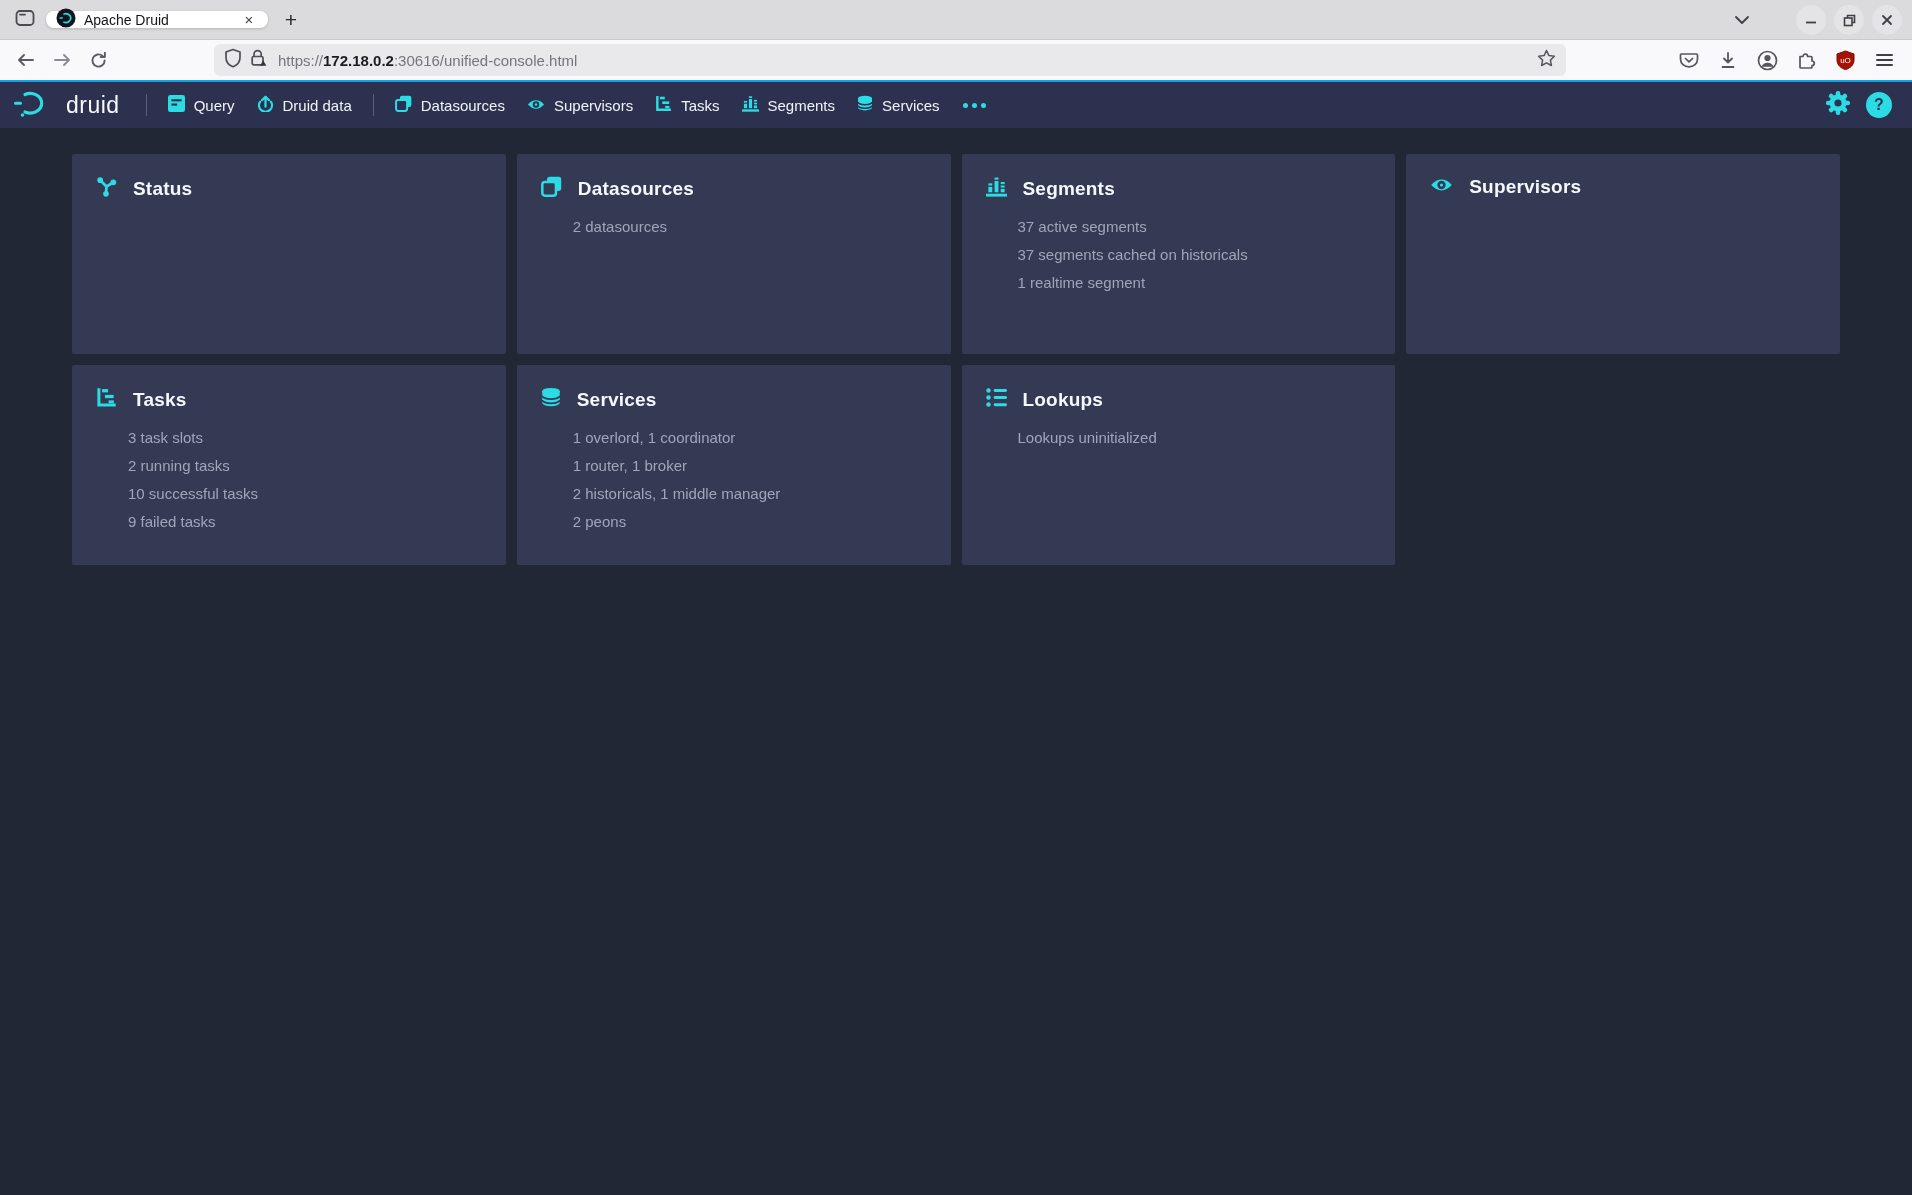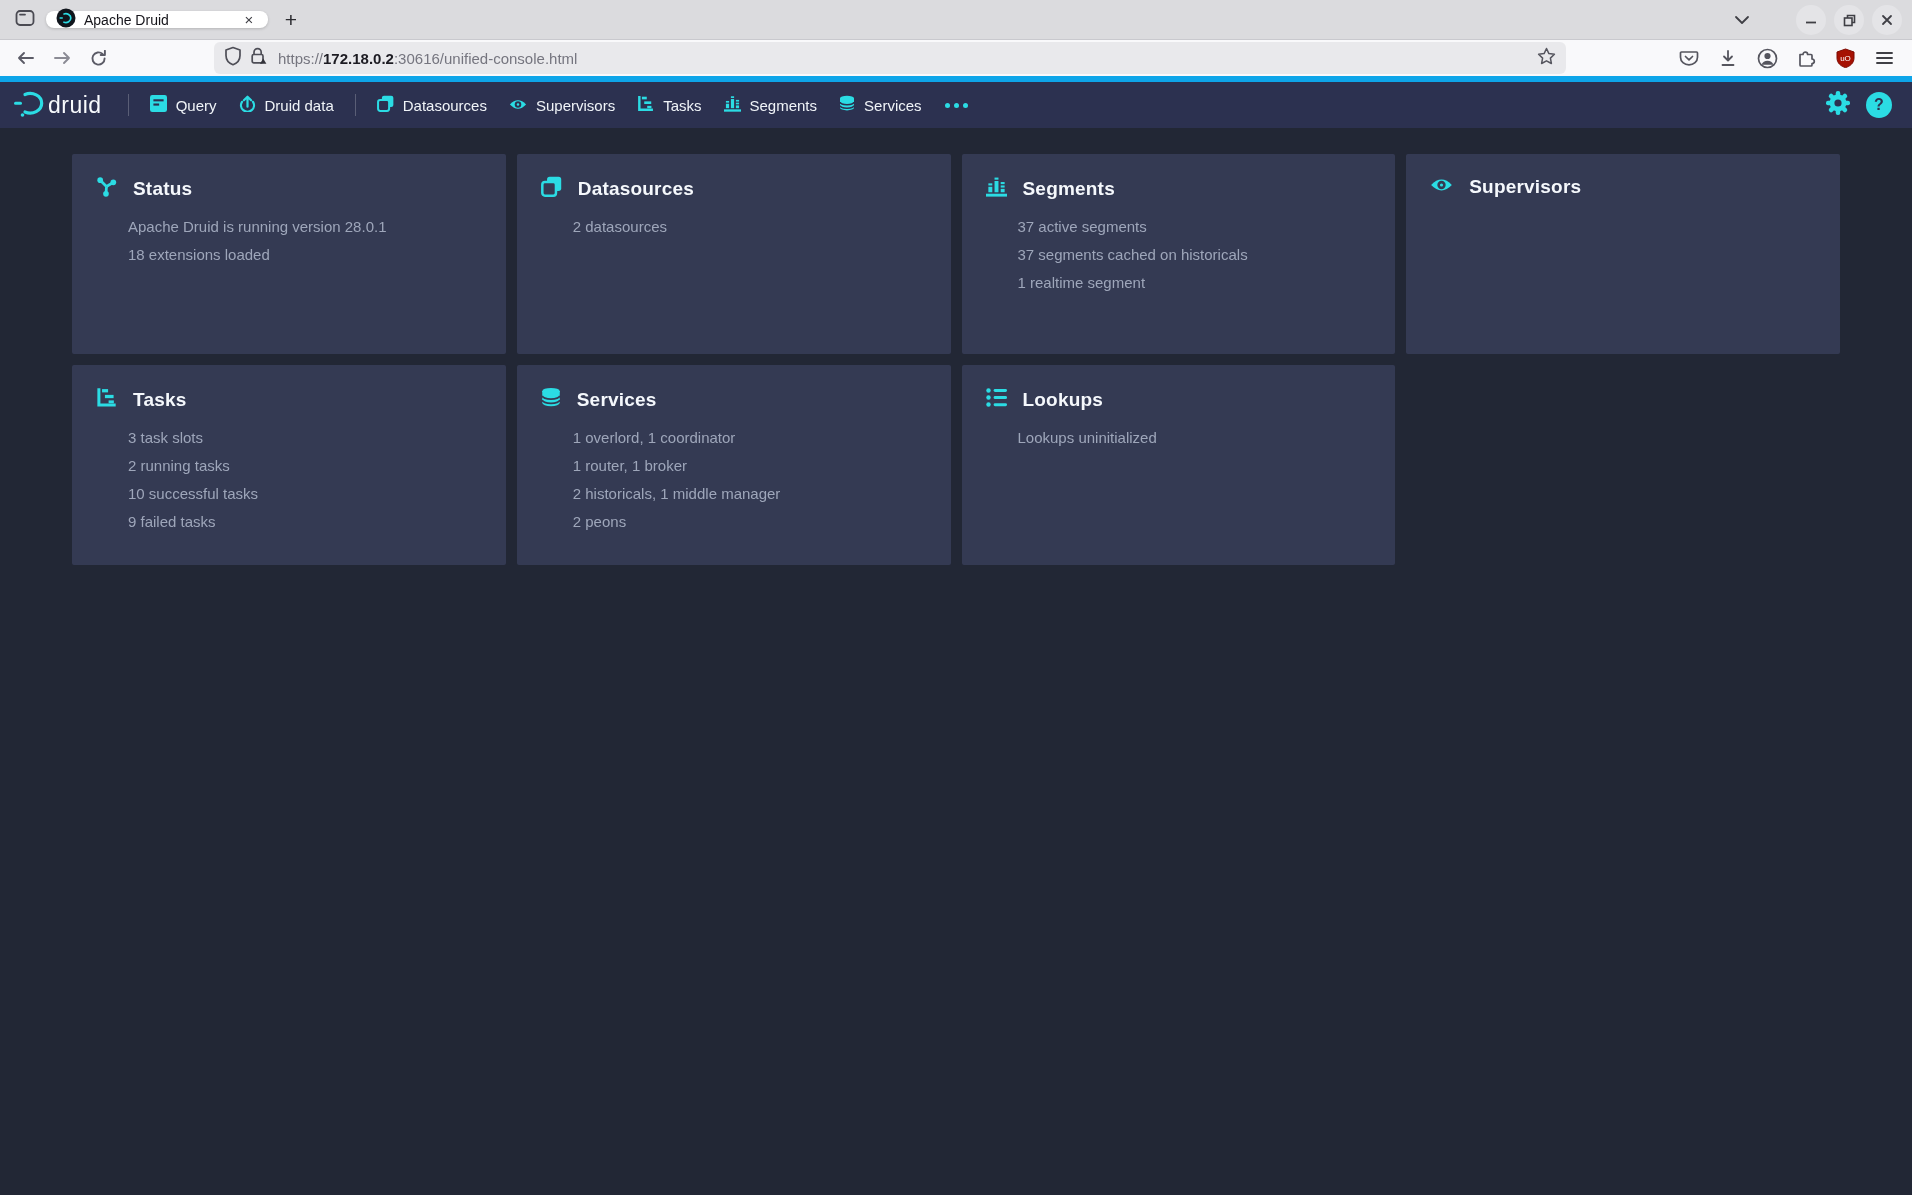"https://172.18.0.2:30616/unified-console" .urlrow { border-bottom: 6px solid #0ea5e9 -> 2px solid #0ea5e9 }
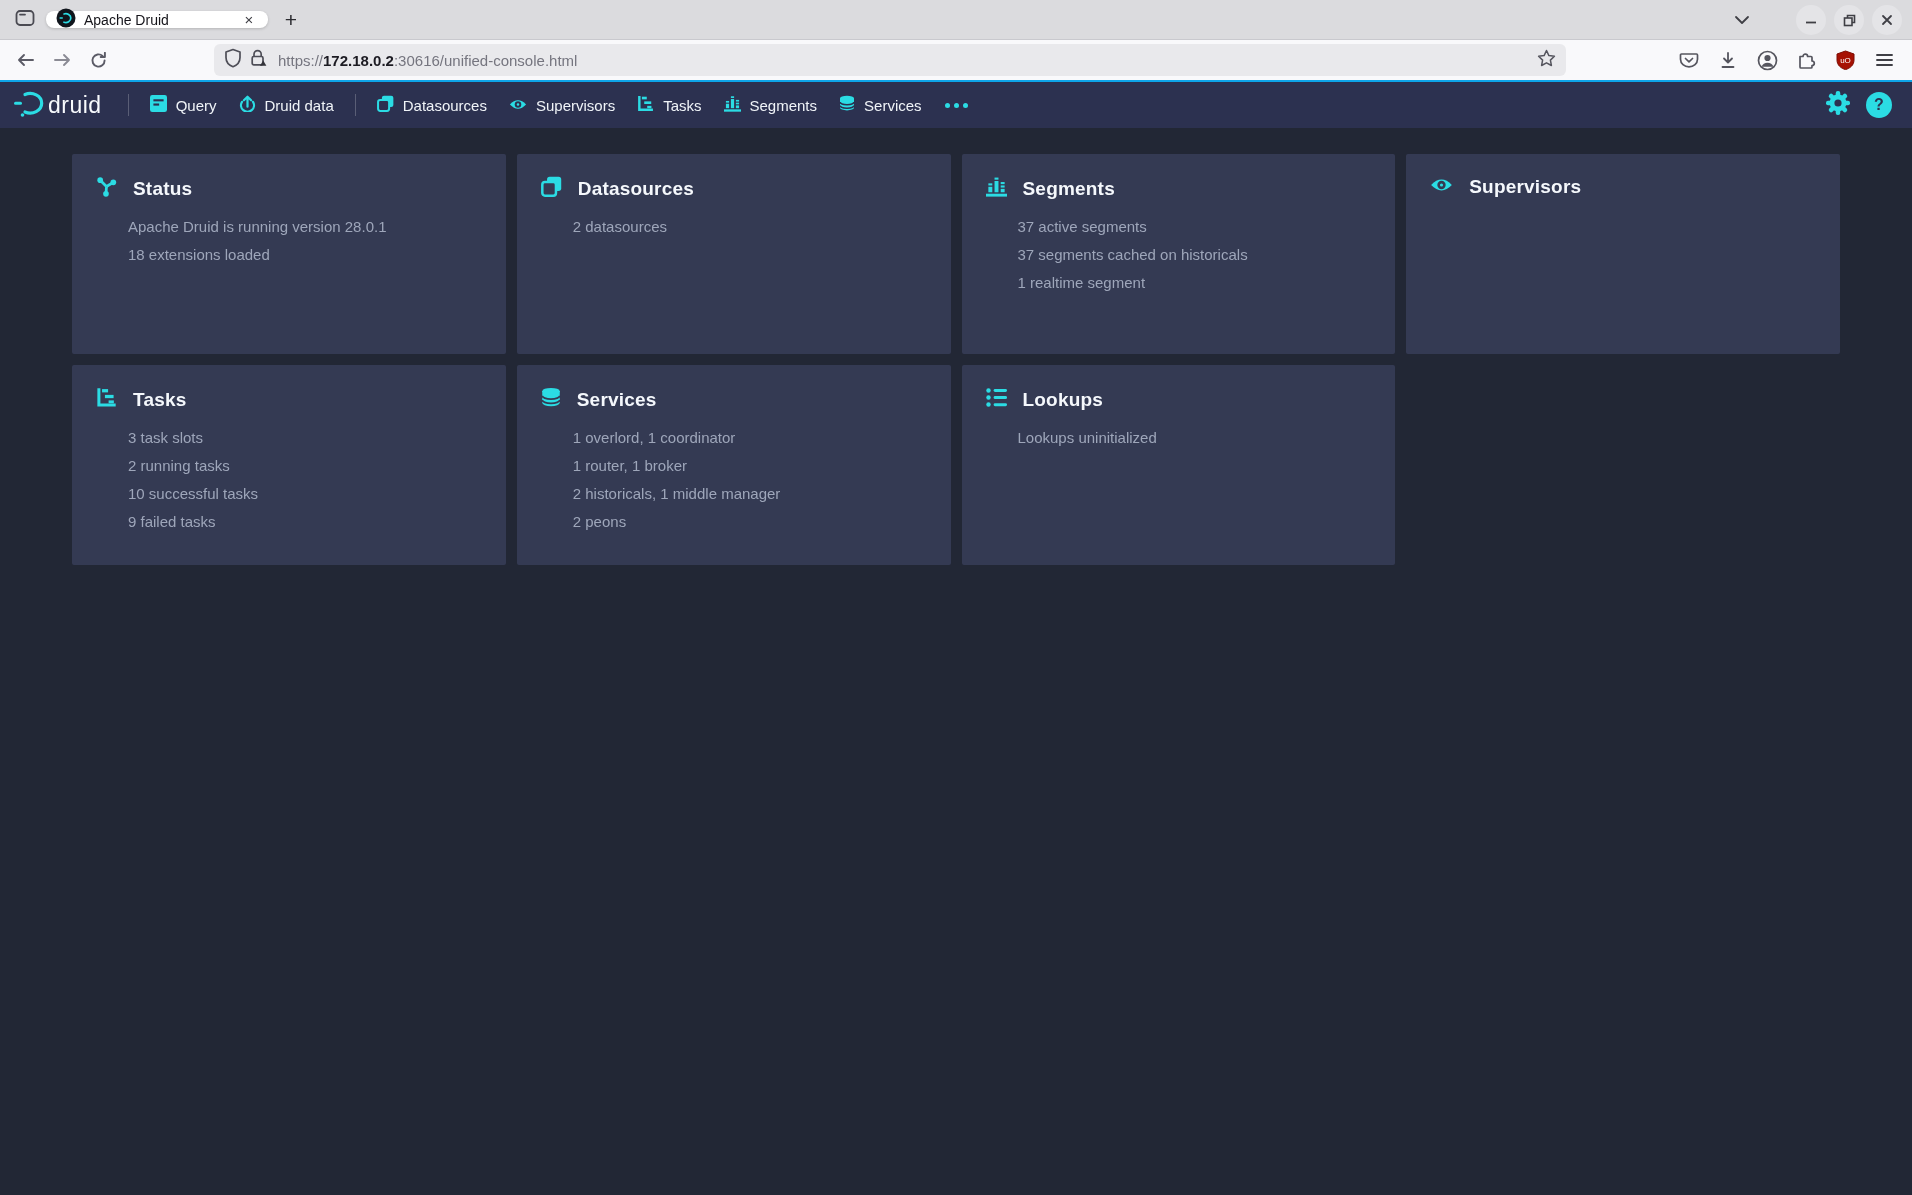"druid" .brand { gap: 2px -> 20px }
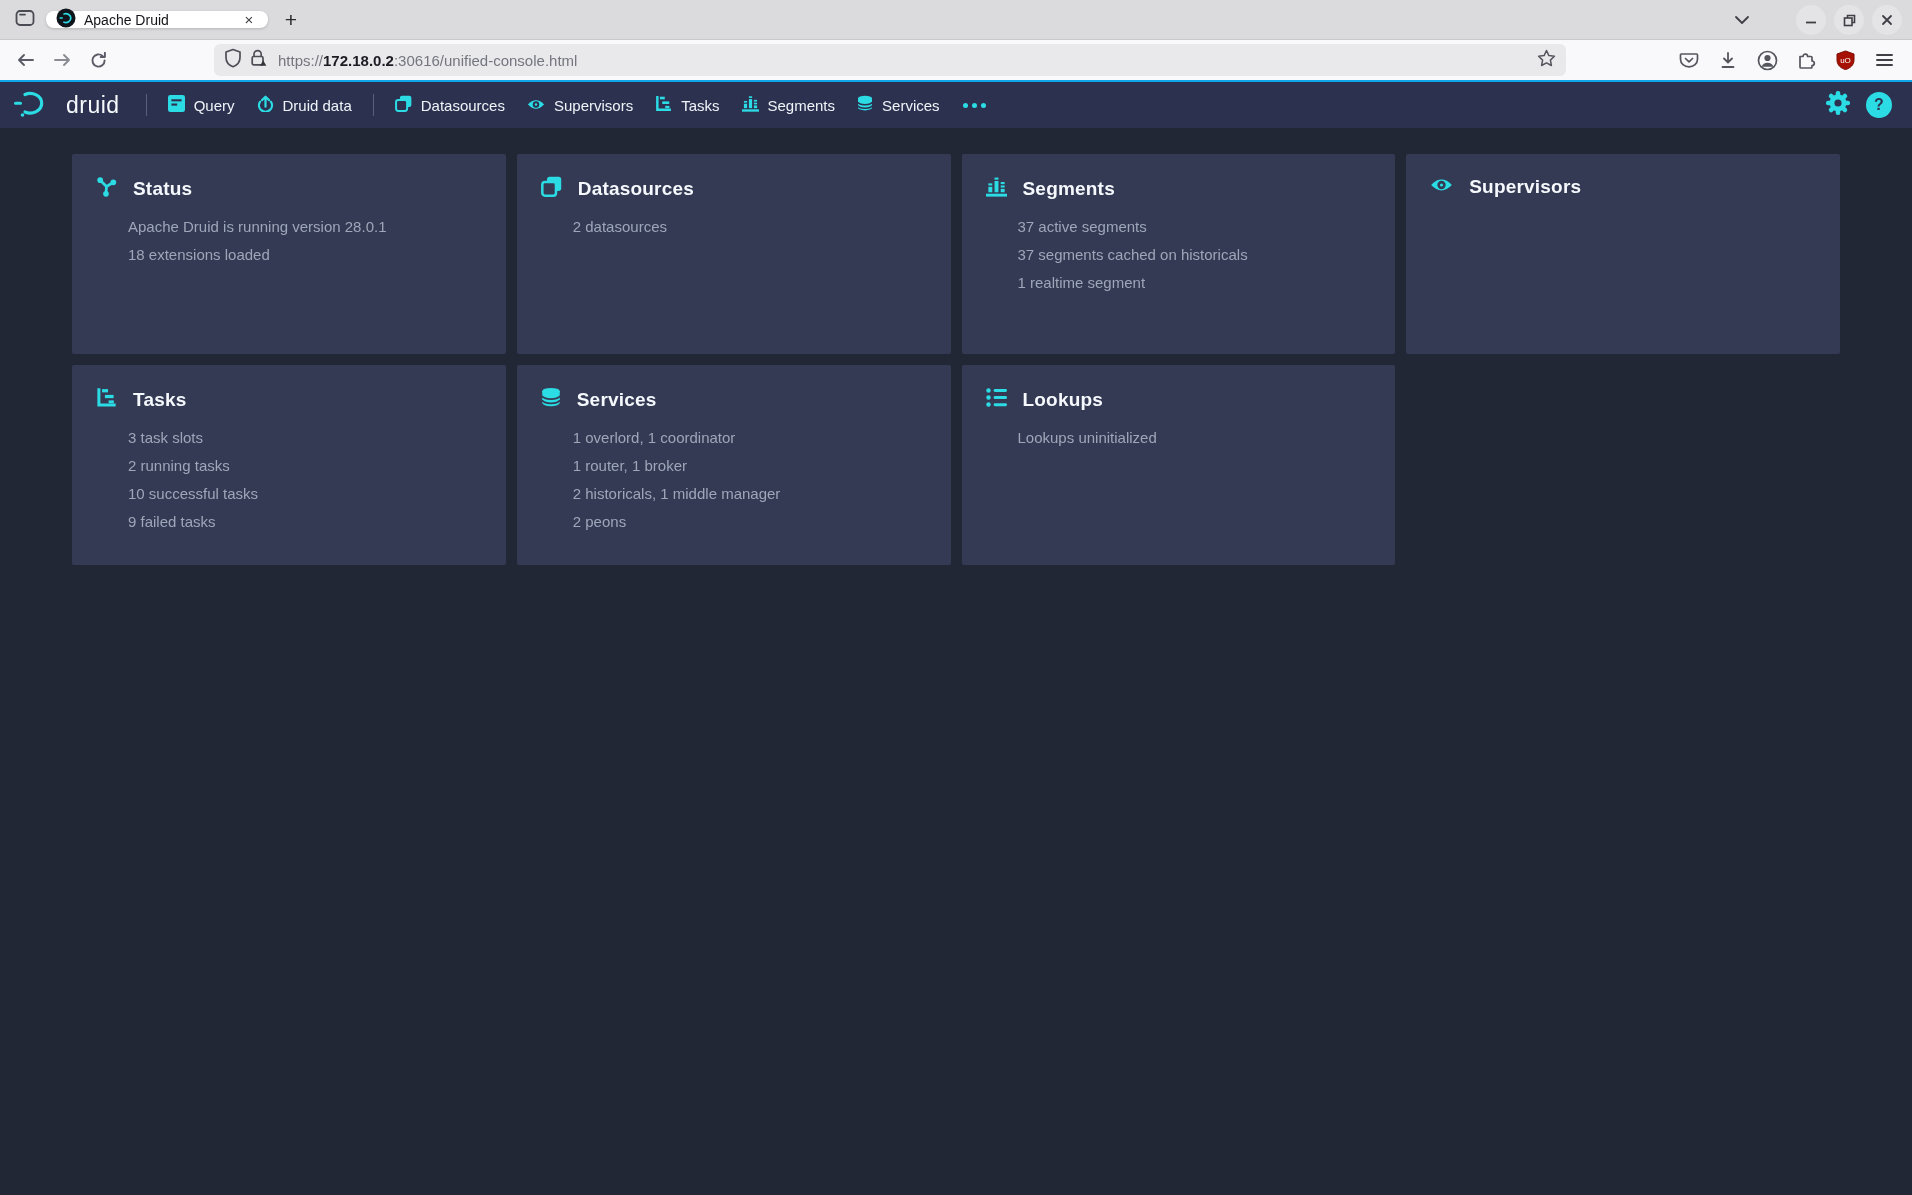"Apache Druid is running version" div.card-body { html: <div> <div>Apache Druid is running version 28.0.1</div> <div>18 extensions loaded</div> </div> -> none }
